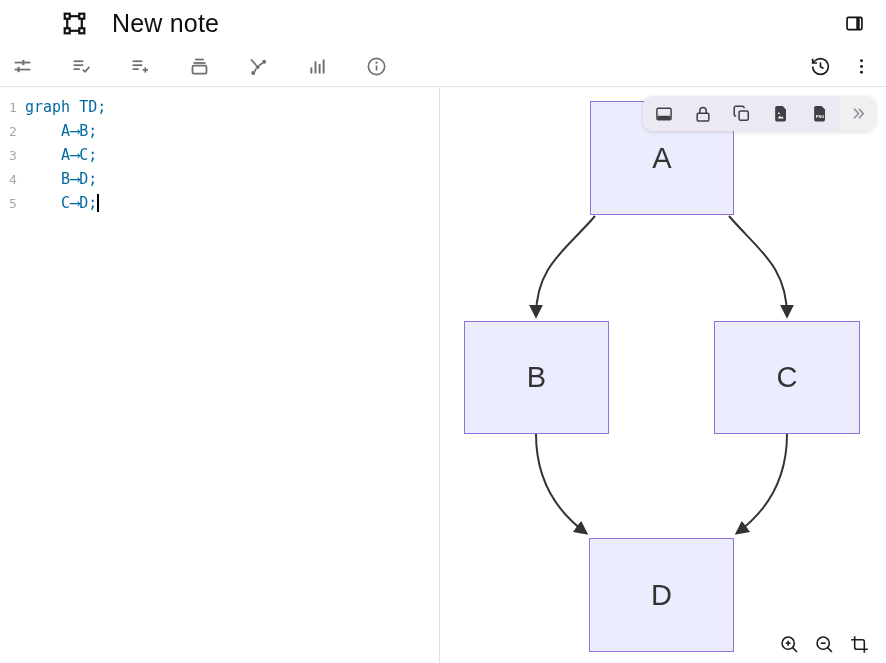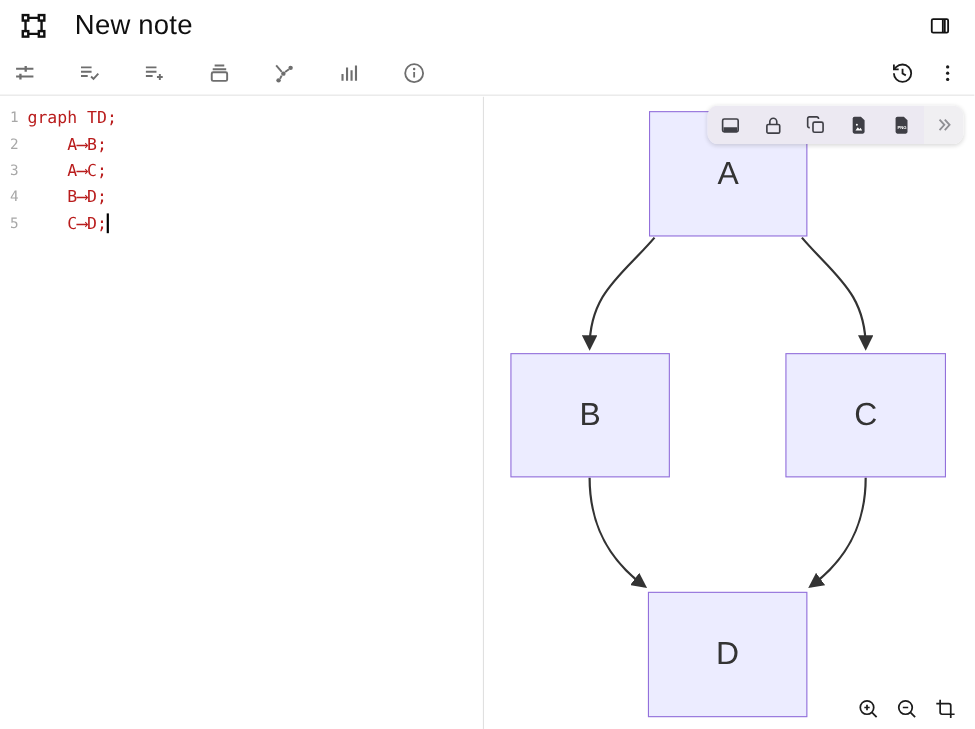"New note" .titlebar { margin-left: none -> 44px }
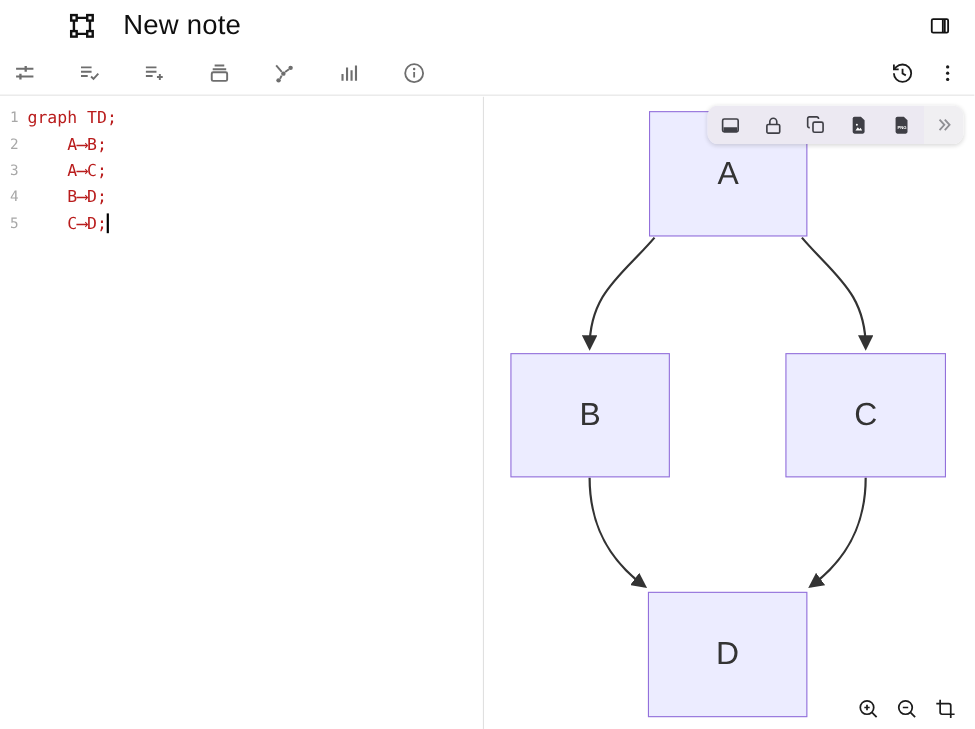"graph TD;" .code { color: #b91c1c -> #0369a1 }
